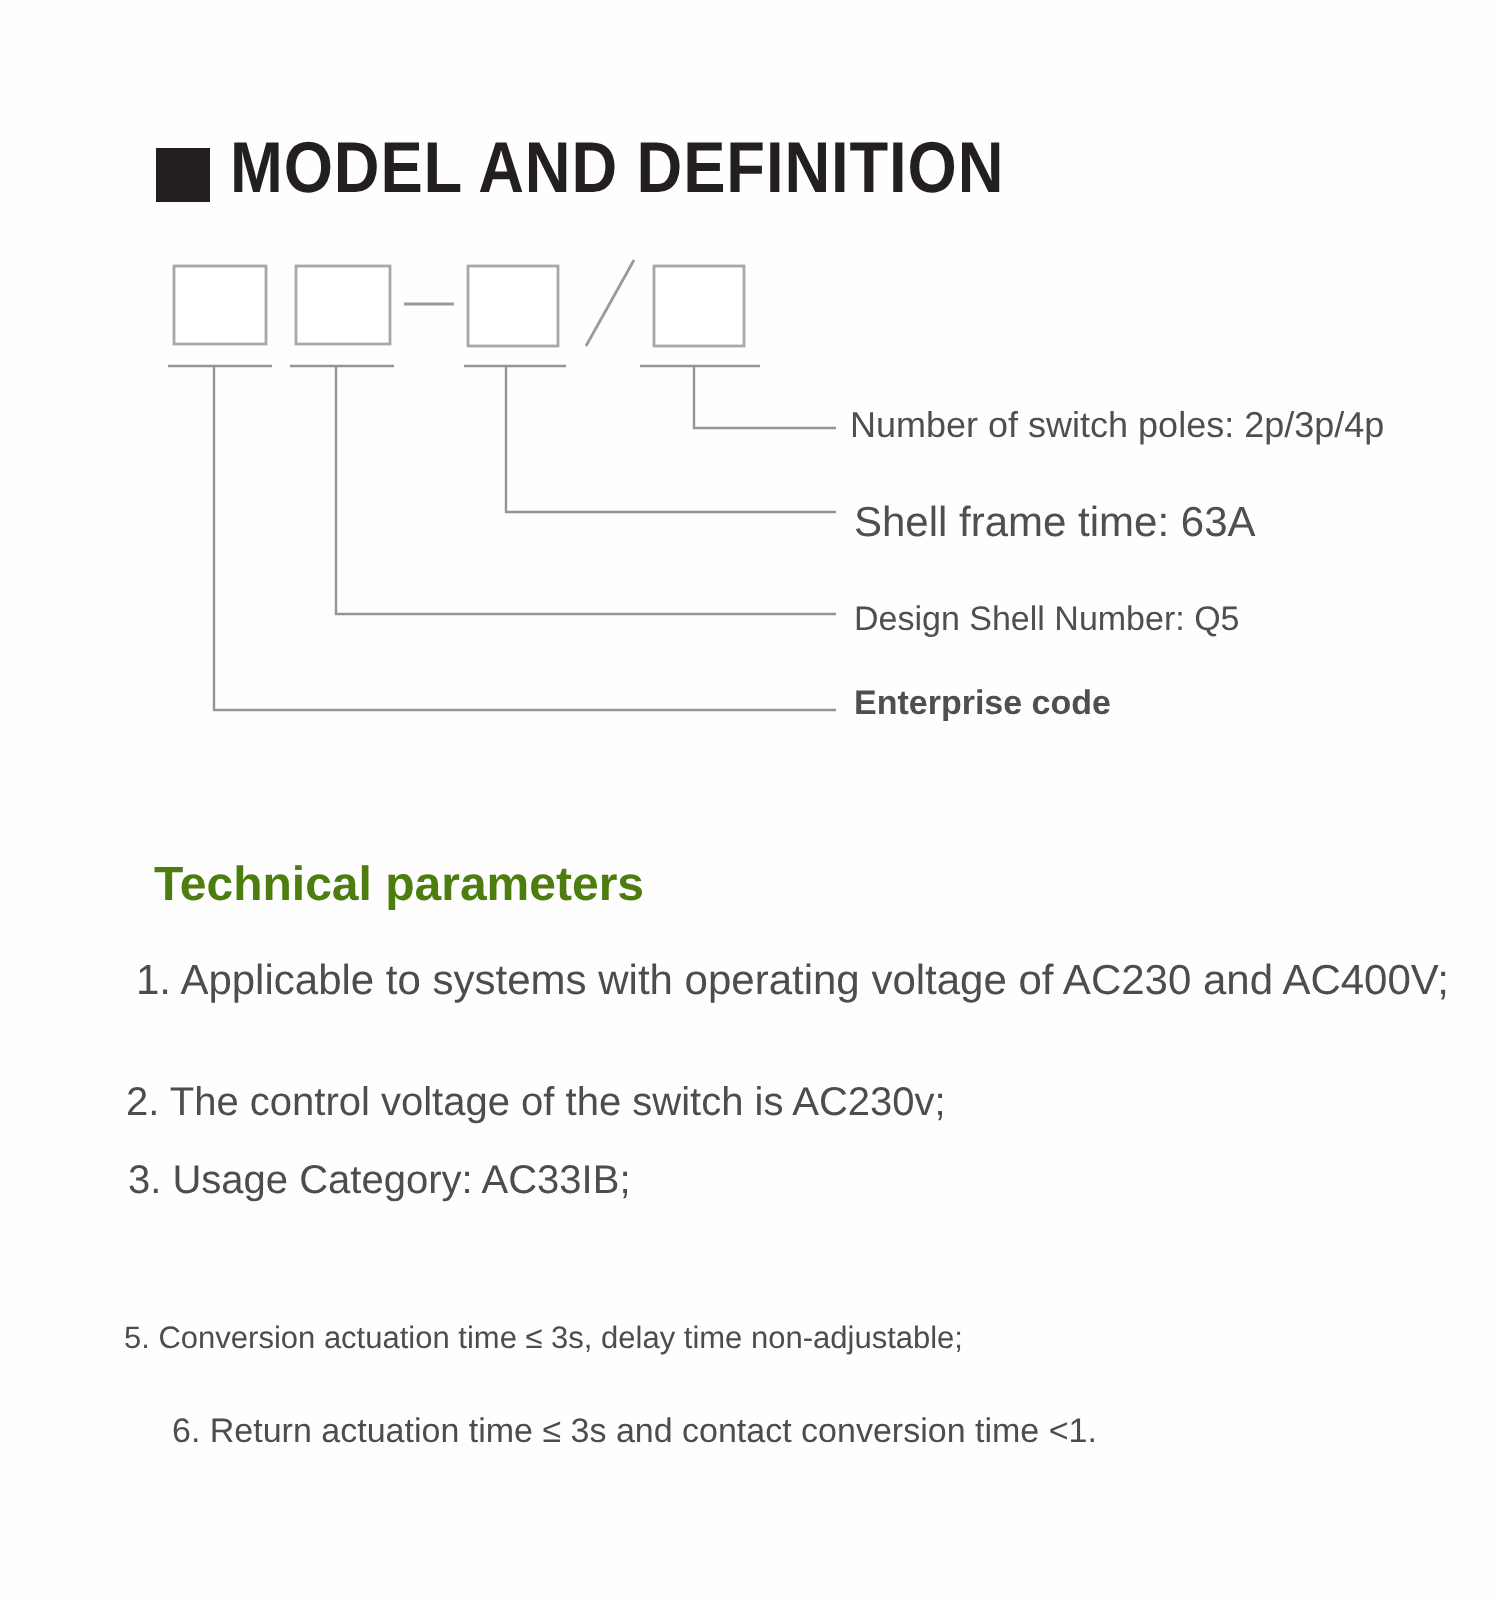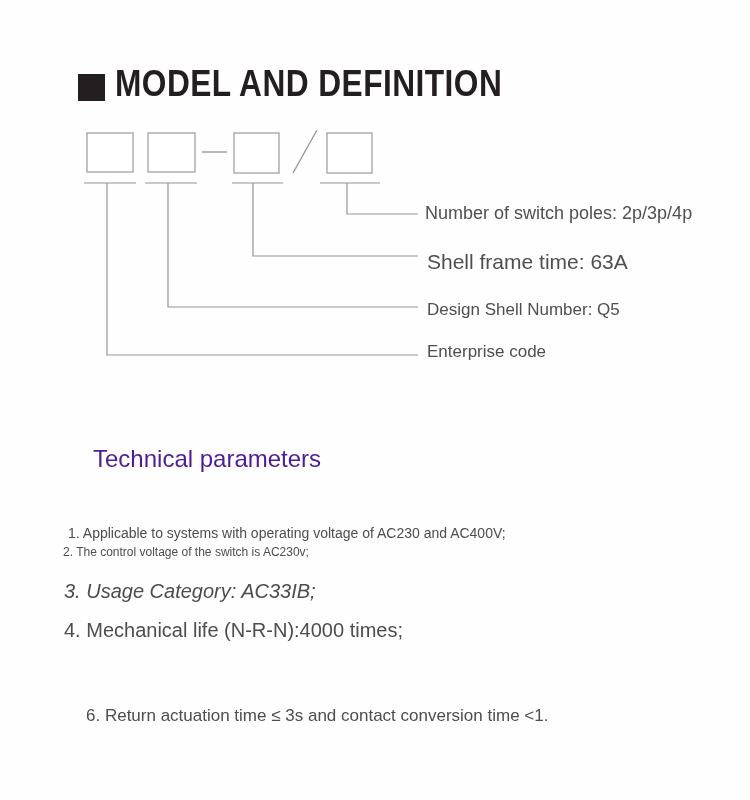"Enterprise code" .dlabel-4 { font-weight: none -> bold }
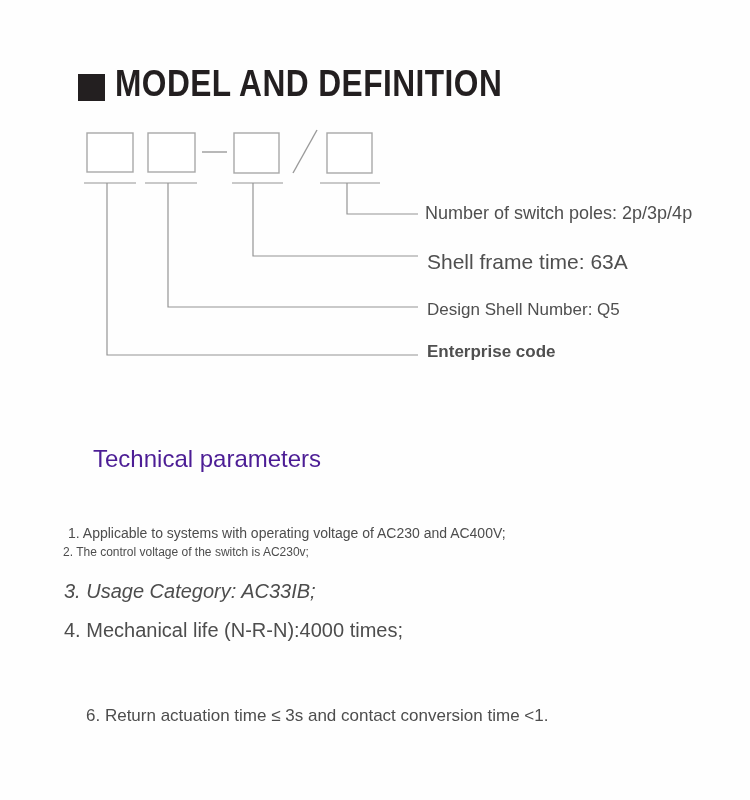"Technical parameters" .tech-heading { color: #4c1d95 -> #4d7c0f; font-weight: 400 -> 700; margin: 16px -> 0 }
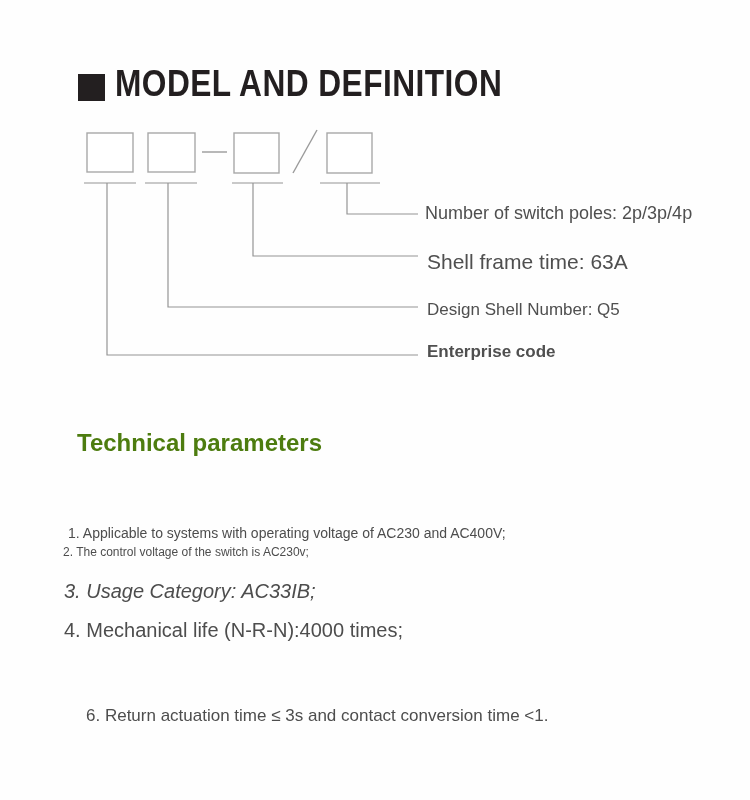"1. Applicable to systems with" .titem-1 { font-size: 14px -> 21px; top: 533px -> 491px }
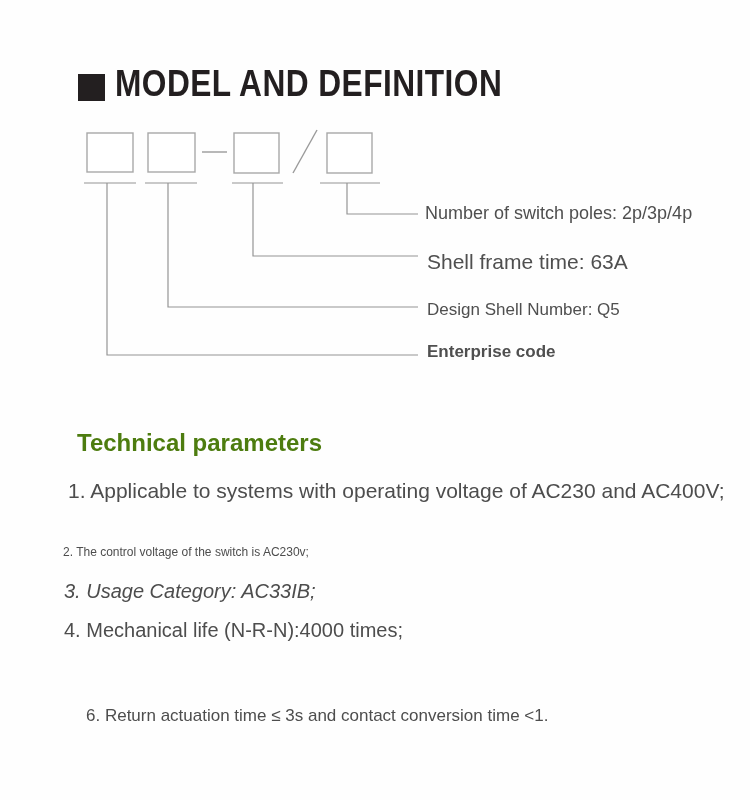"2. The control voltage of" .titem-2 { font-size: 12px -> 20px }
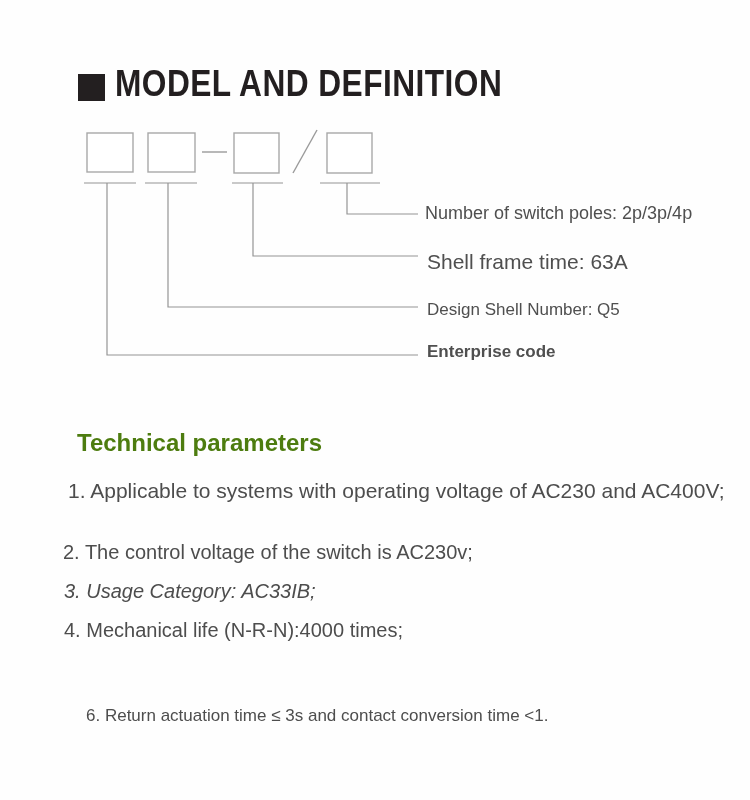"3. Usage Category: AC33IB;" .titem-3 { font-style: italic -> none }
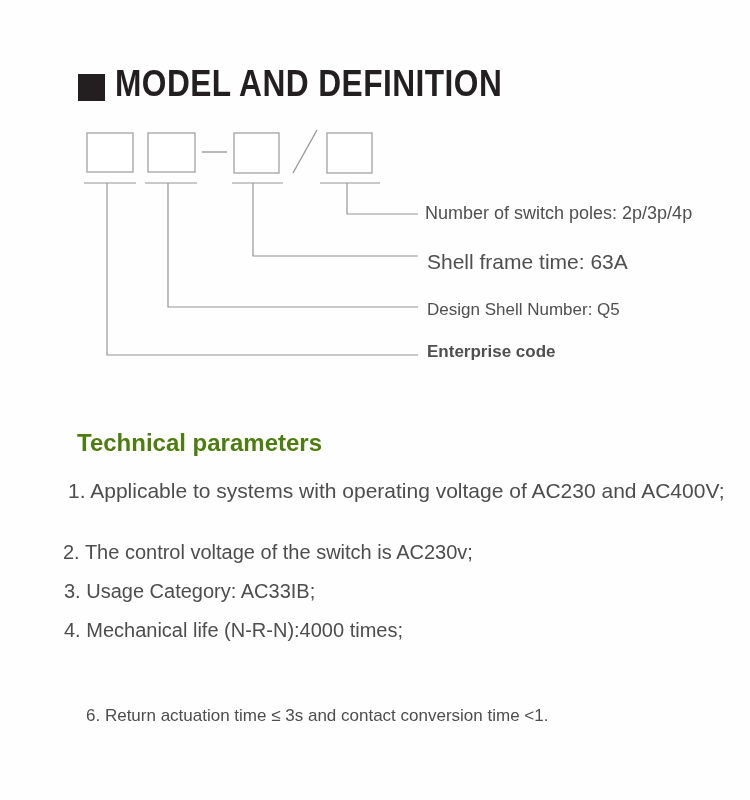"4. Mechanical life (N-R-N):4000 times;" div.titem { html: <div>4. Mechanical life (N-R-N):4000 times;</div> -> none }
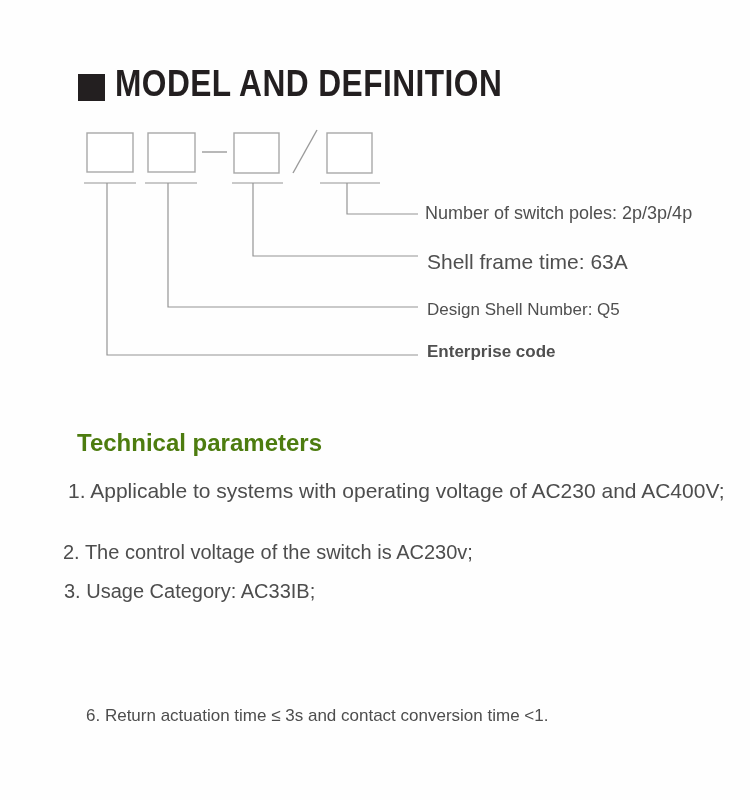"5. Conversion actuation time ≤" div.titem { html: none -> <div>5. Conversion actuation time ≤ 3s, delay time non-adjustable;</div> }
